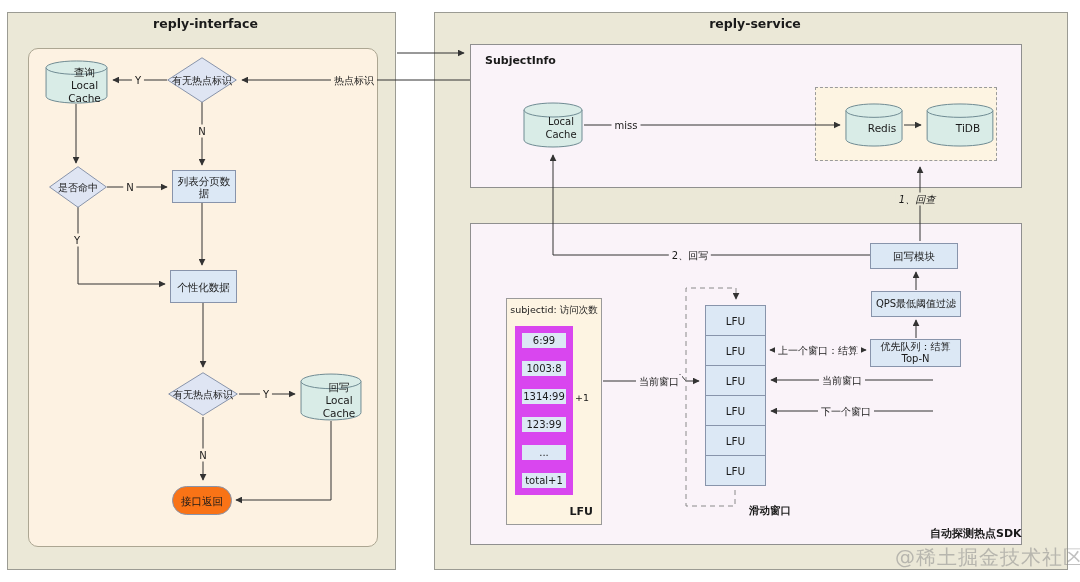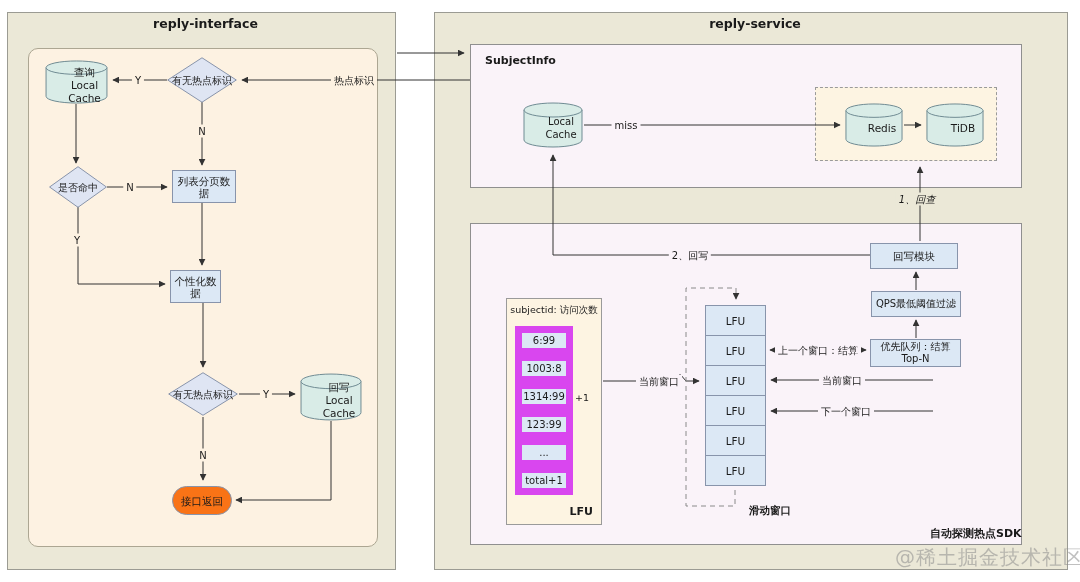"TiDB" div.abs { width: 58px -> 68px }
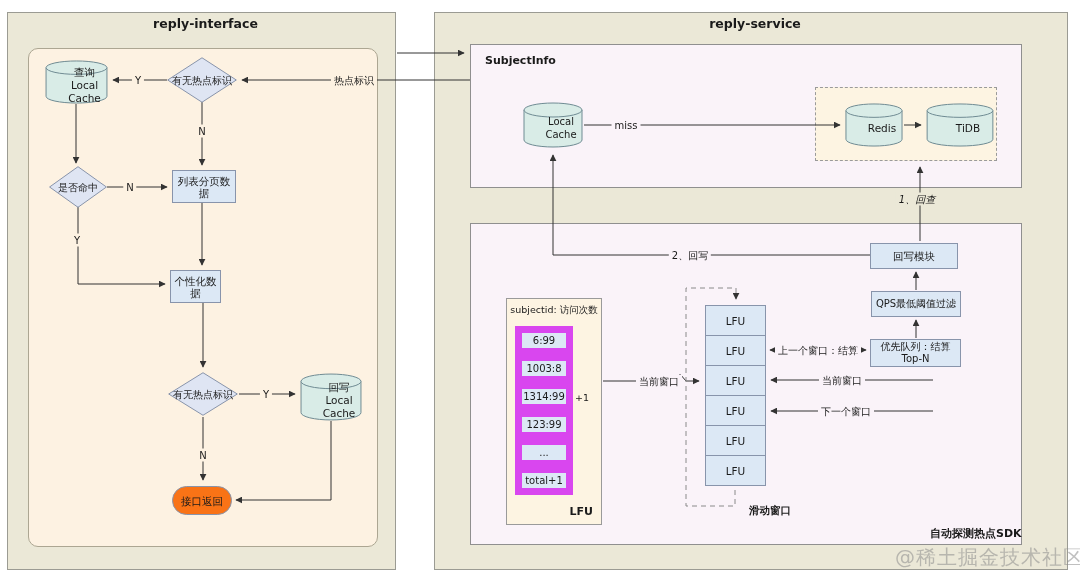"个性化数据" div.abs { width: 51px -> 67px }
